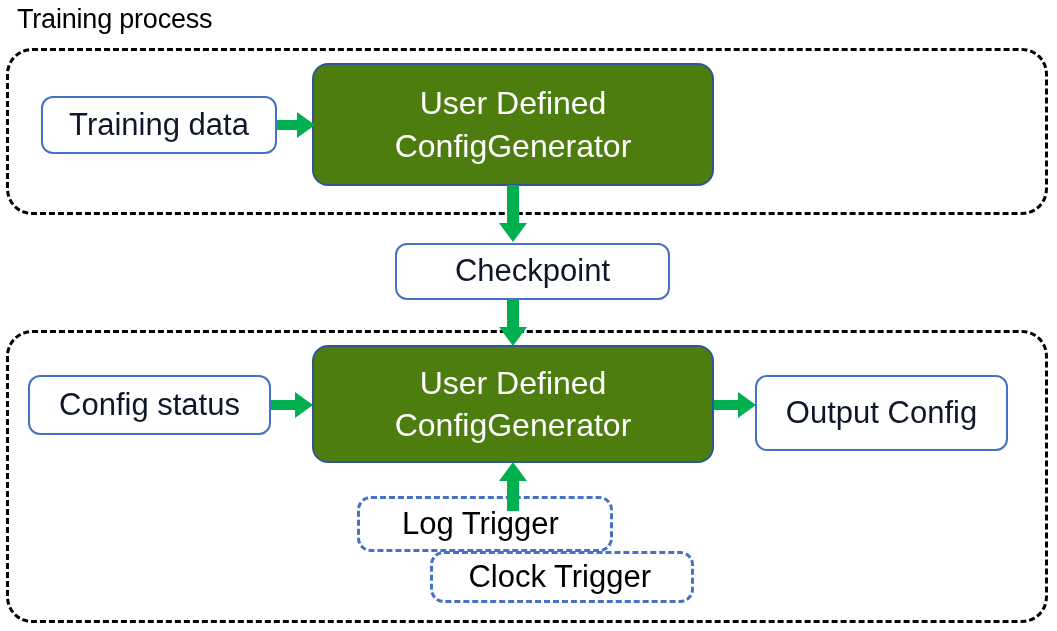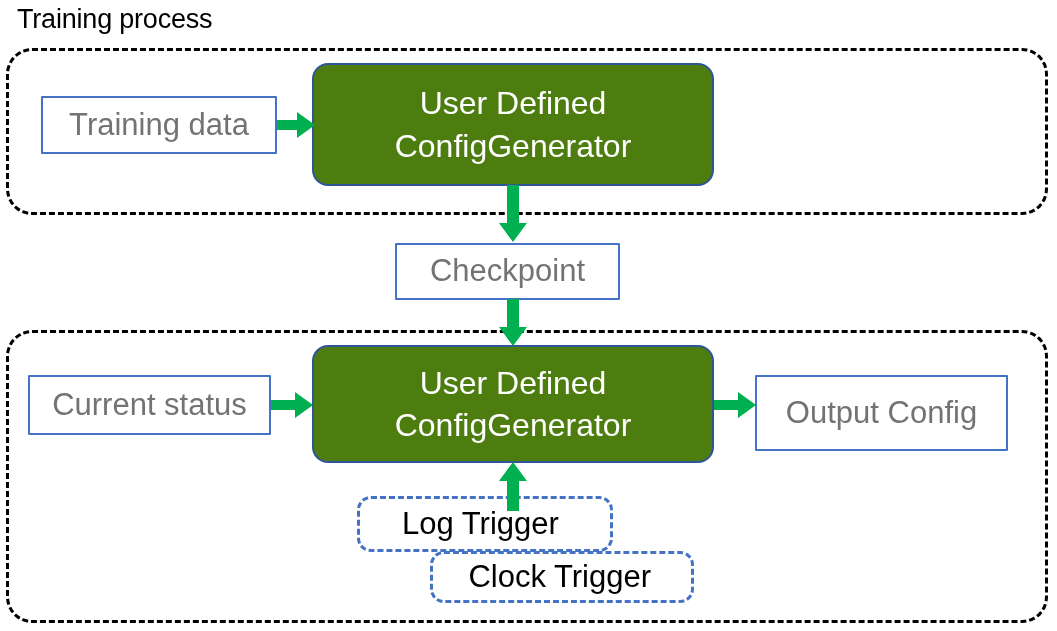"Training data" .node-plain { border-radius: 1px -> 12px; color: #737373 -> #0f172a }
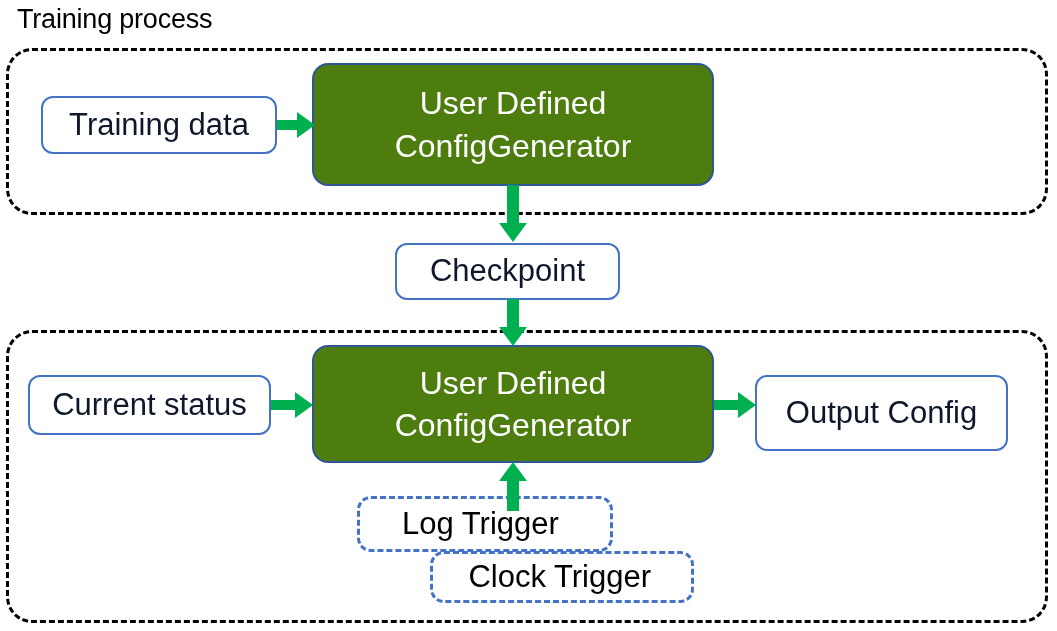"Checkpoint" div.node-plain { width: 225px -> 275px }
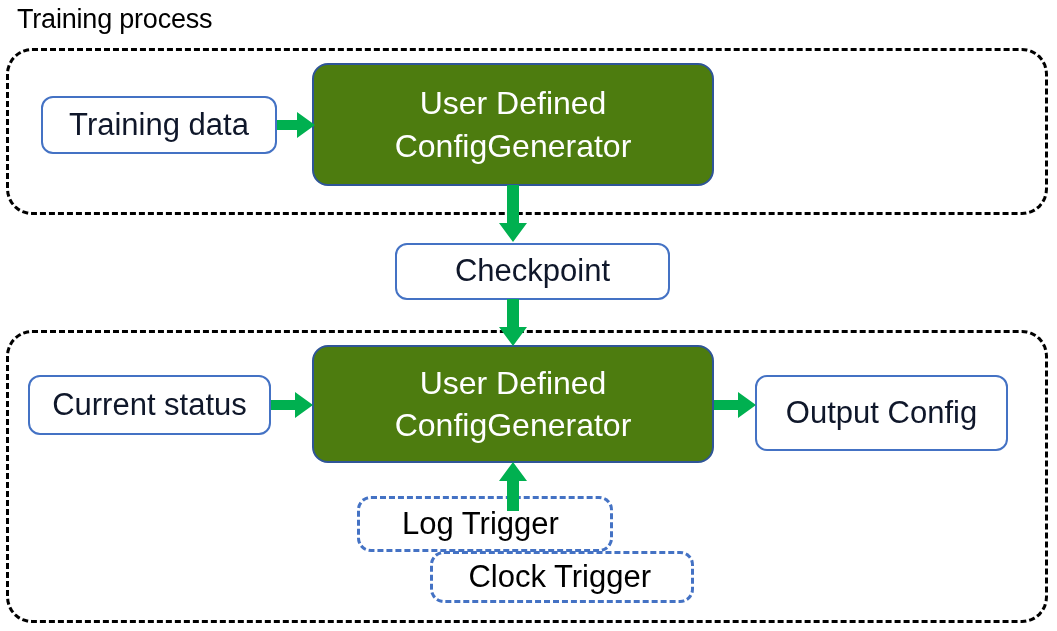"Current status" div.node-plain { text: Current -> Config }
